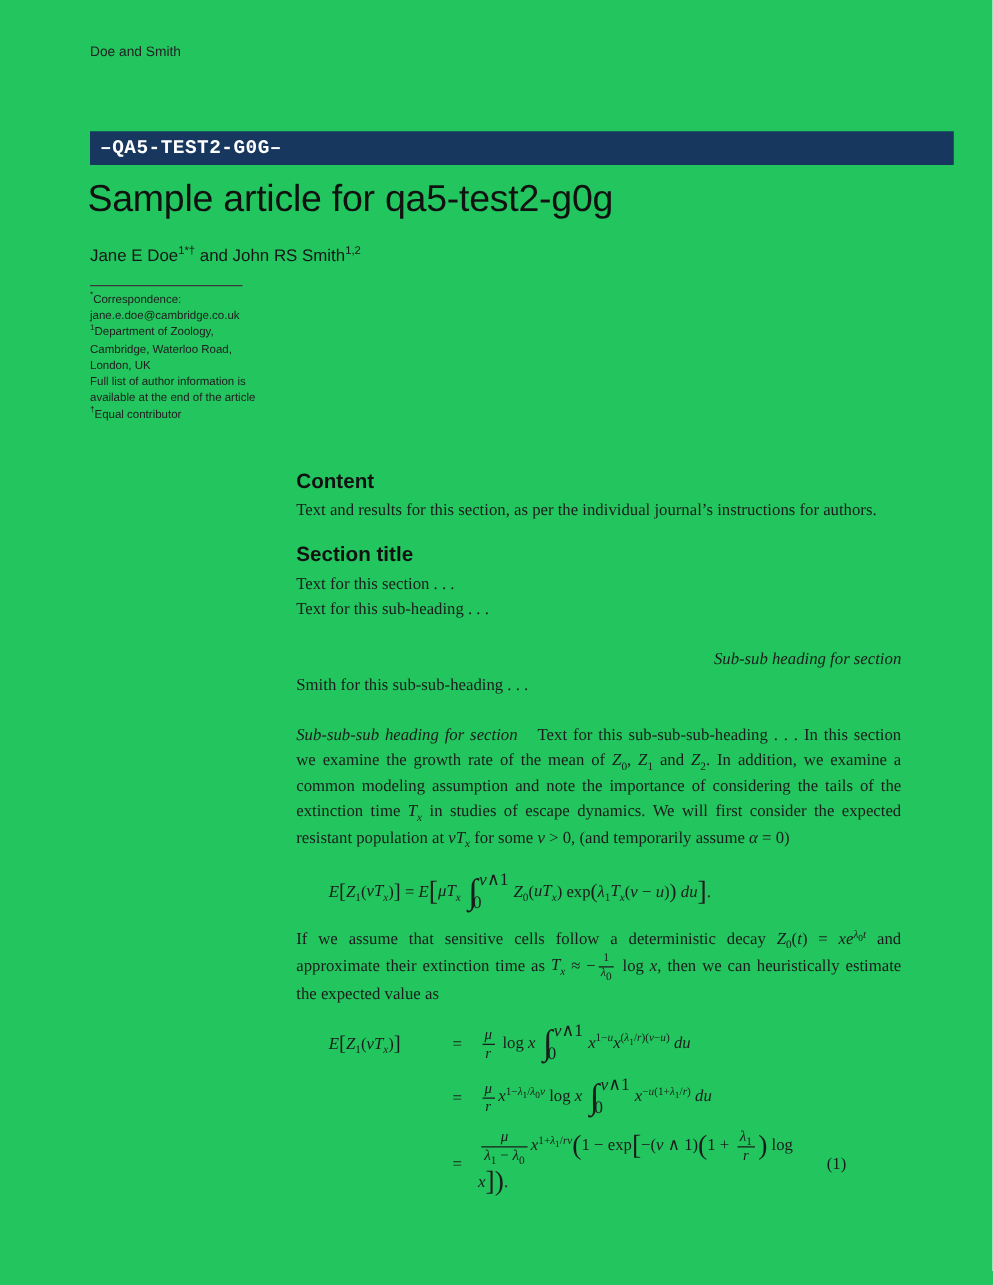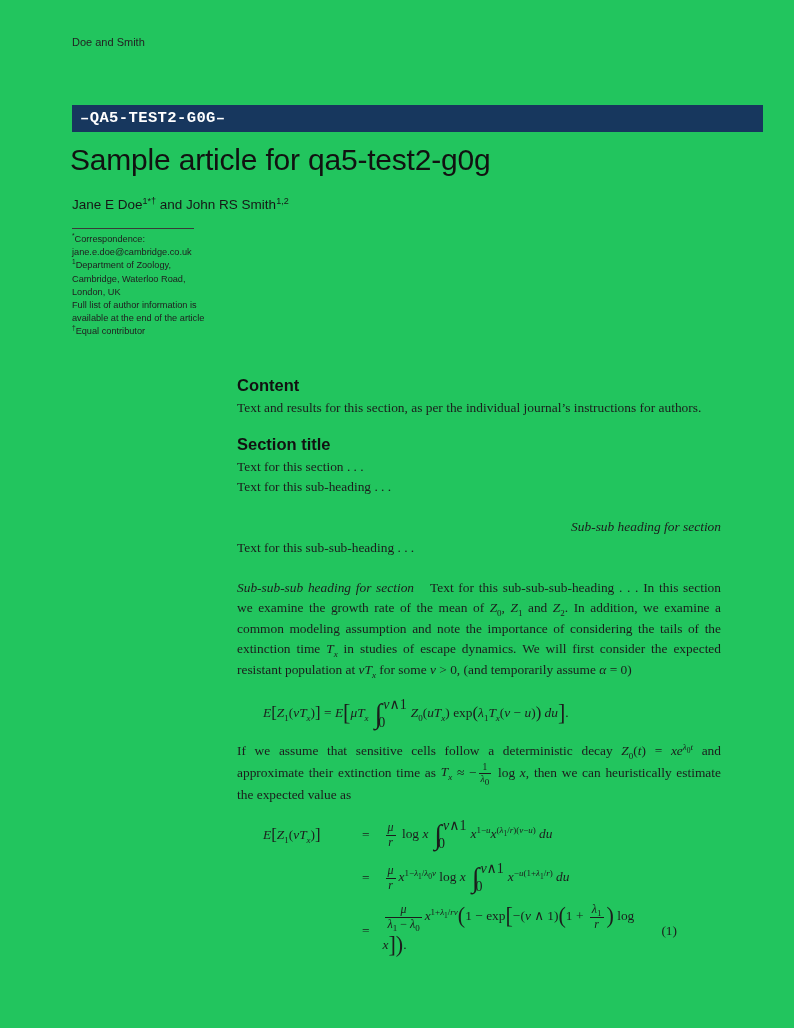"Text for this sub-sub-heading ." p { text: Text -> Smith }
